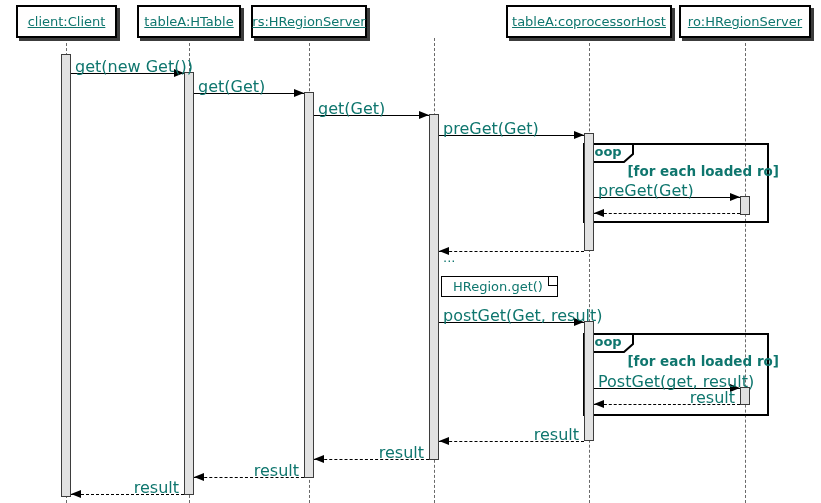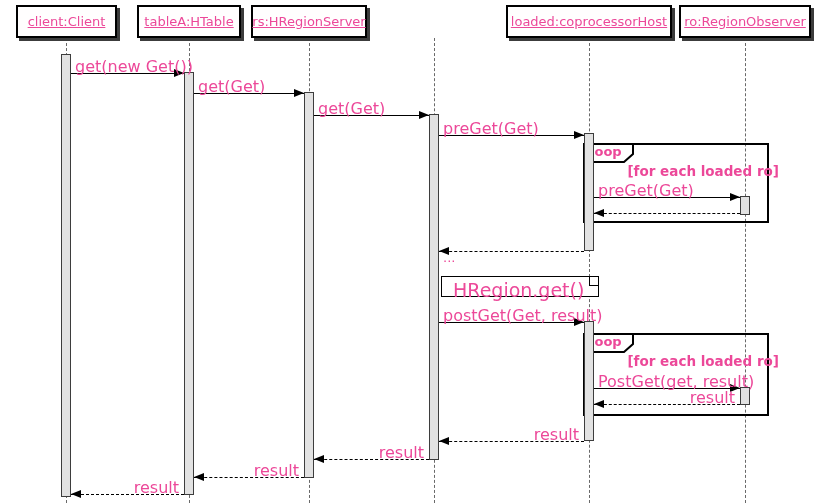"client:Client" #canvas { color: #ec4899 -> #0f766e }
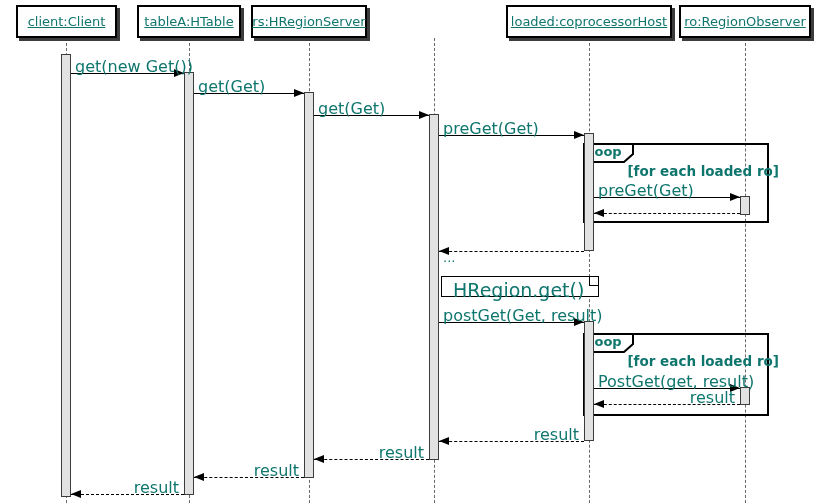"loaded:coprocessorHost" div.participant { text: loaded:coprocessorHost -> tableA:coprocessorHost }
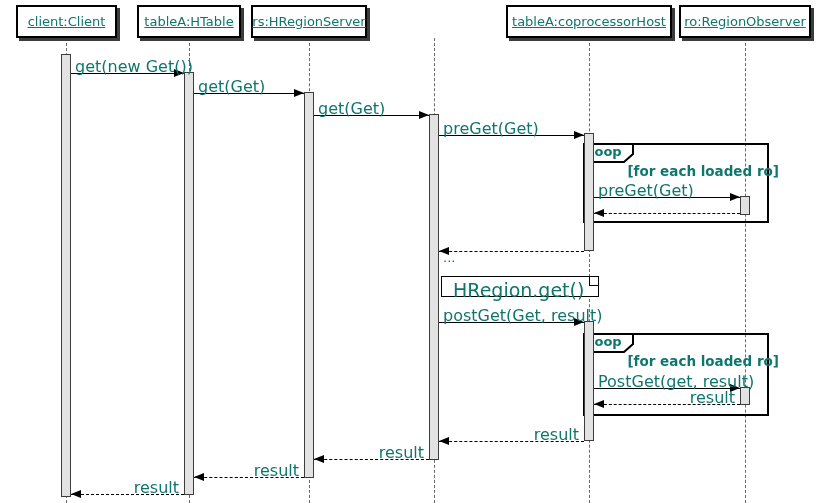"ro:RegionObserver" div.participant { text: ro:RegionObserver -> ro:HRegionServer }
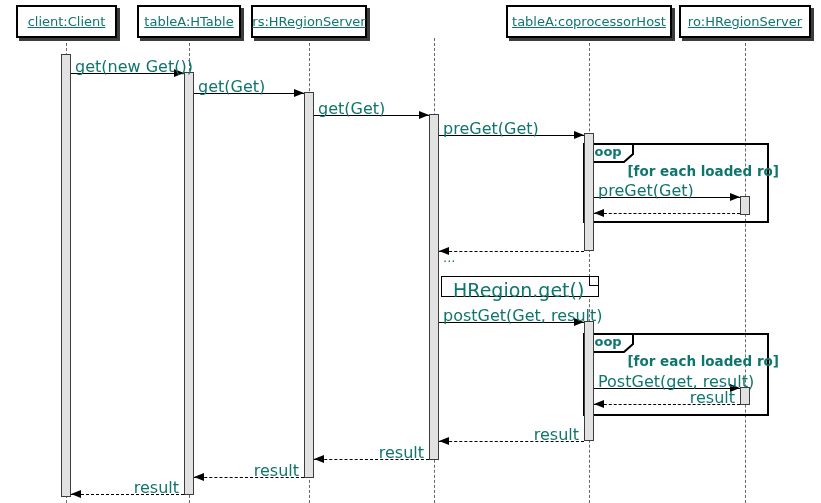"HRegion.get()" .note { font-size: 19px -> 13px }
